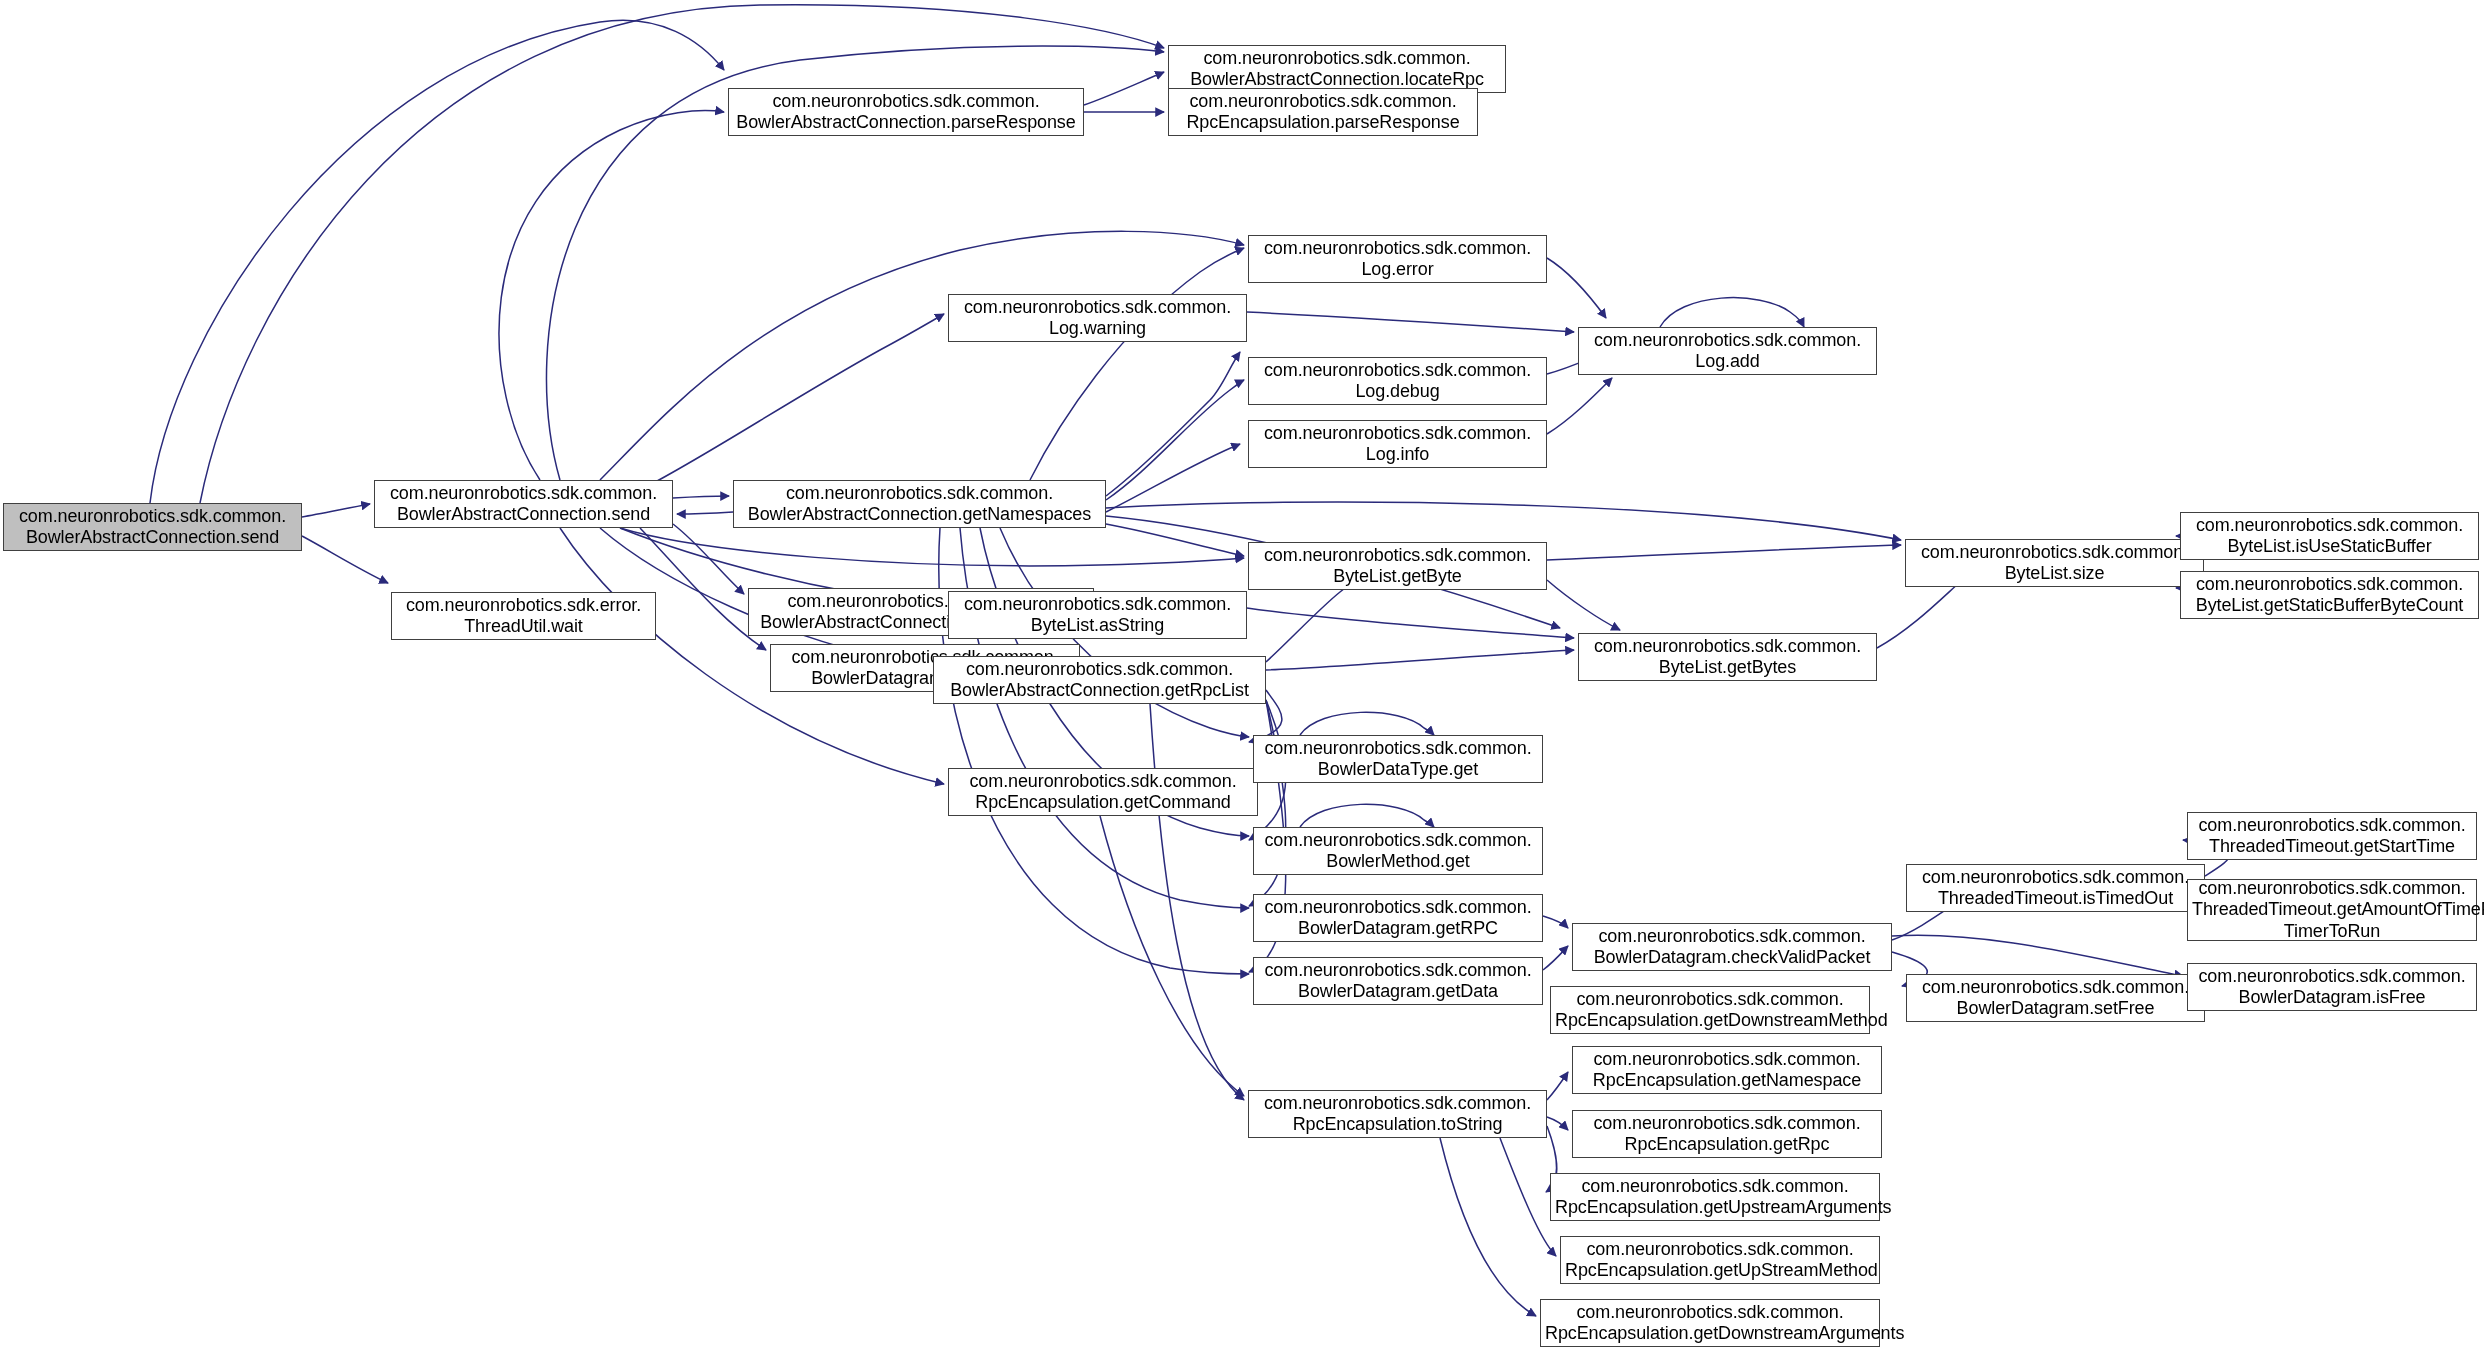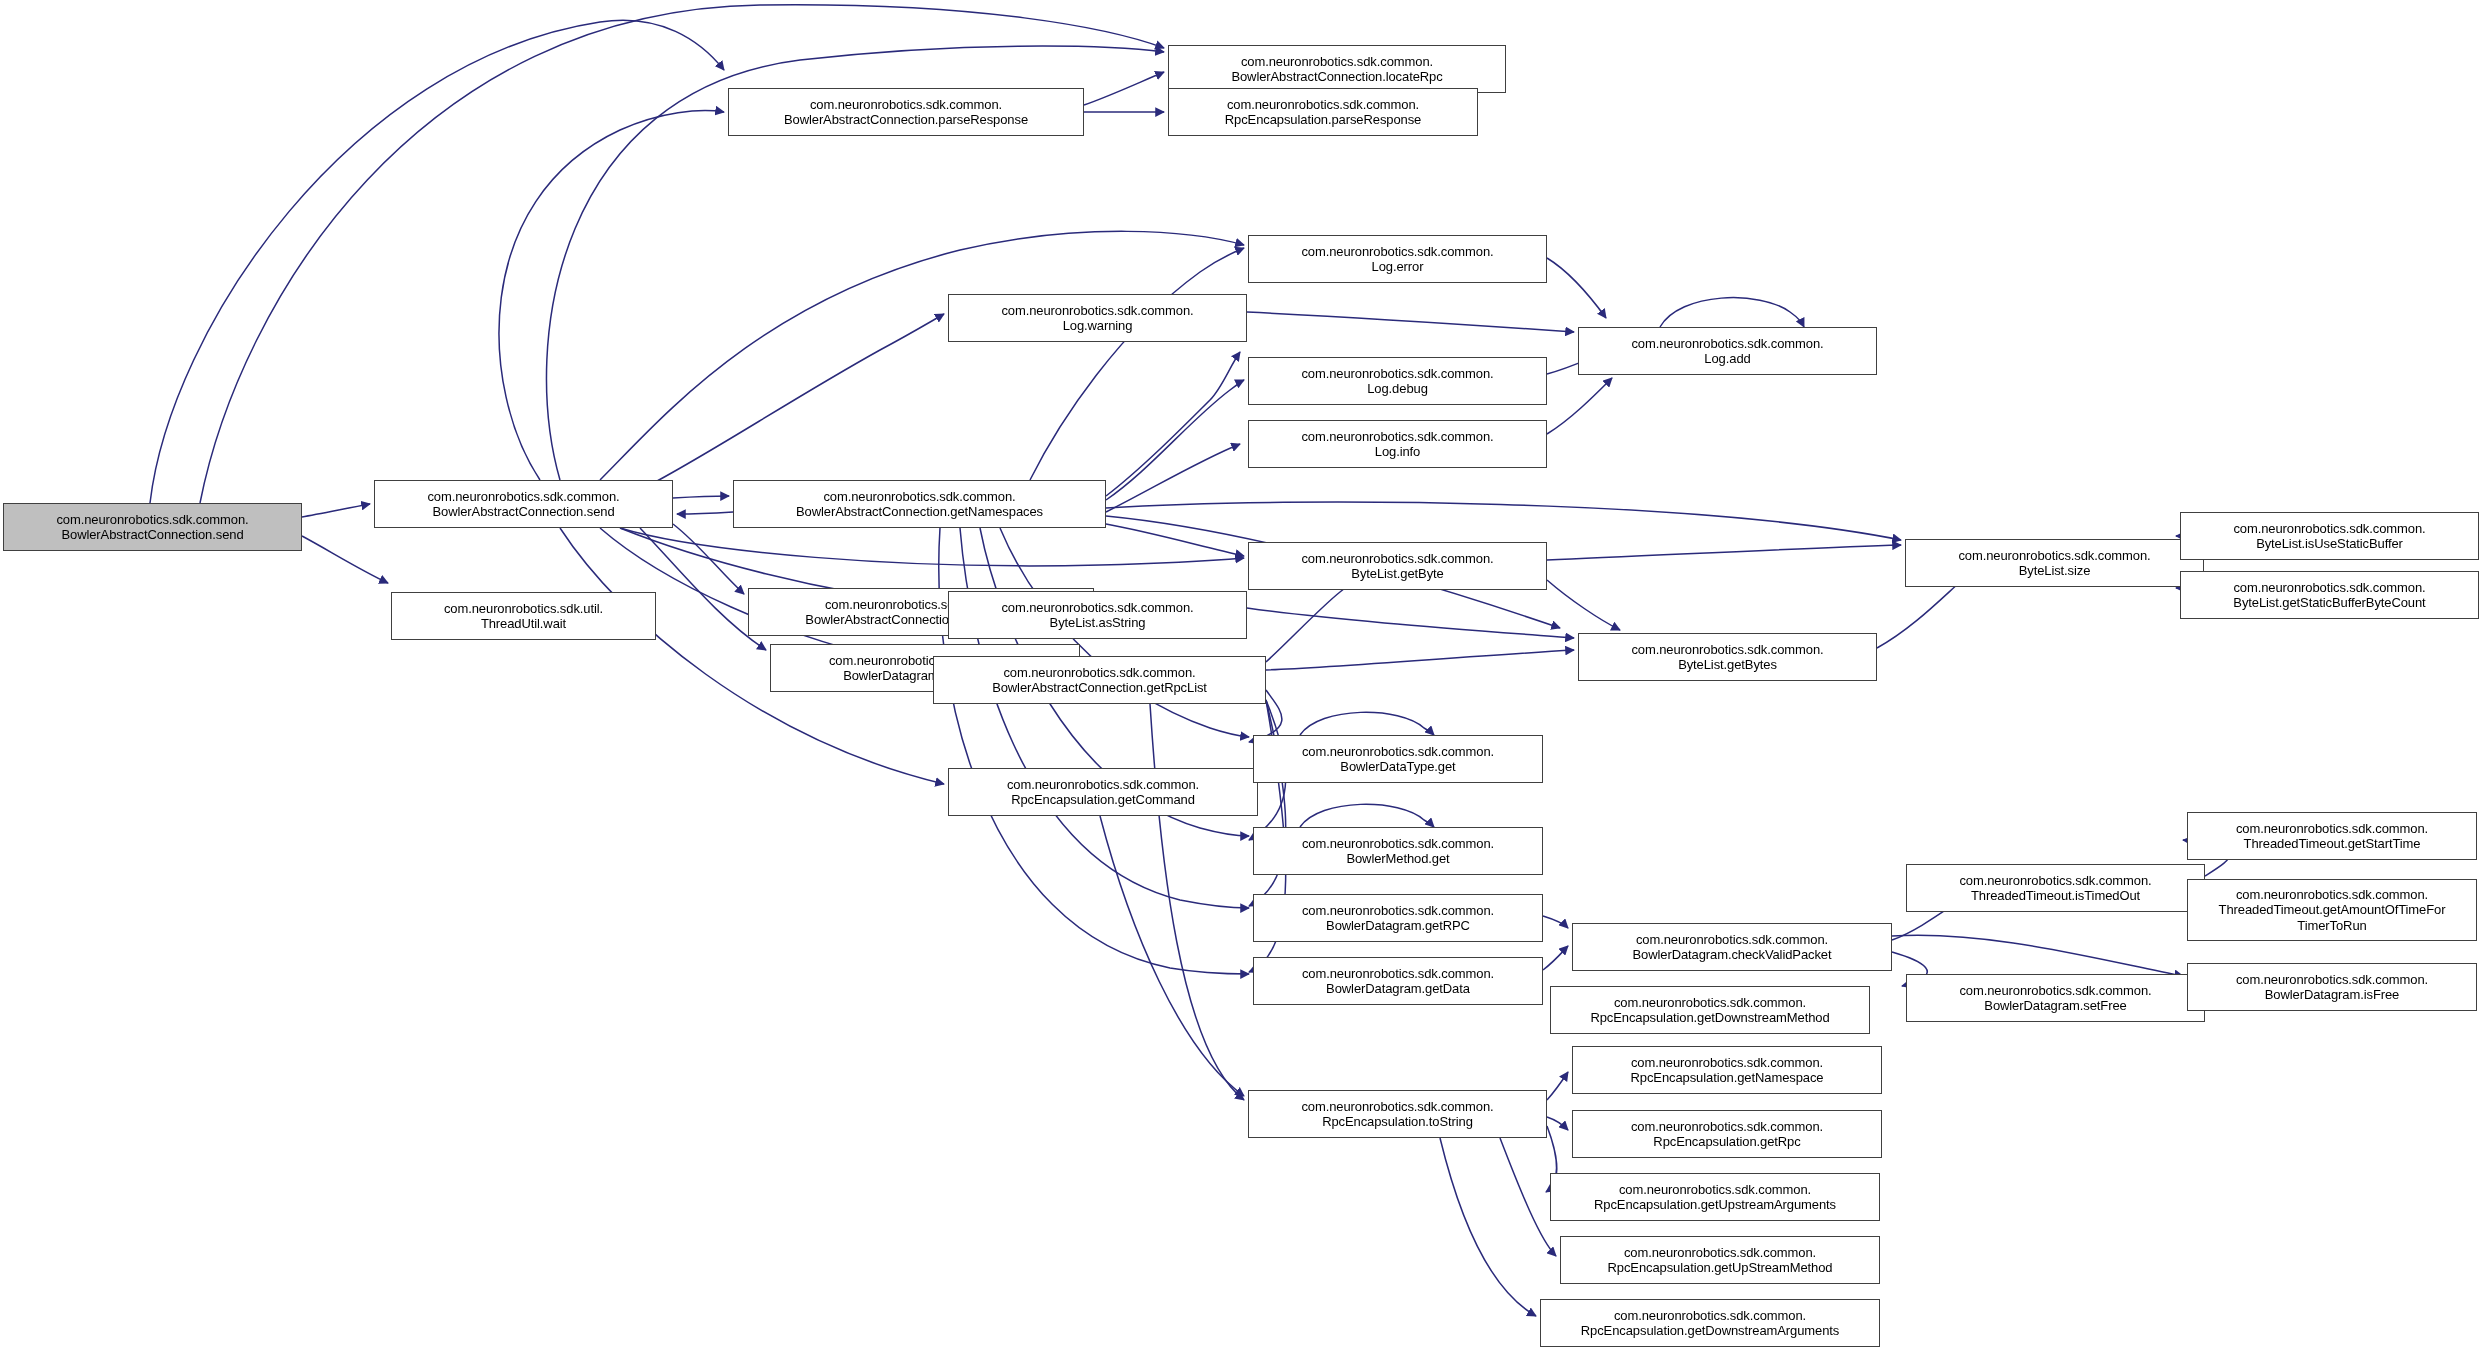"com.neuronrobotics.sdk.common." .node { font-size: 13px -> 18px }
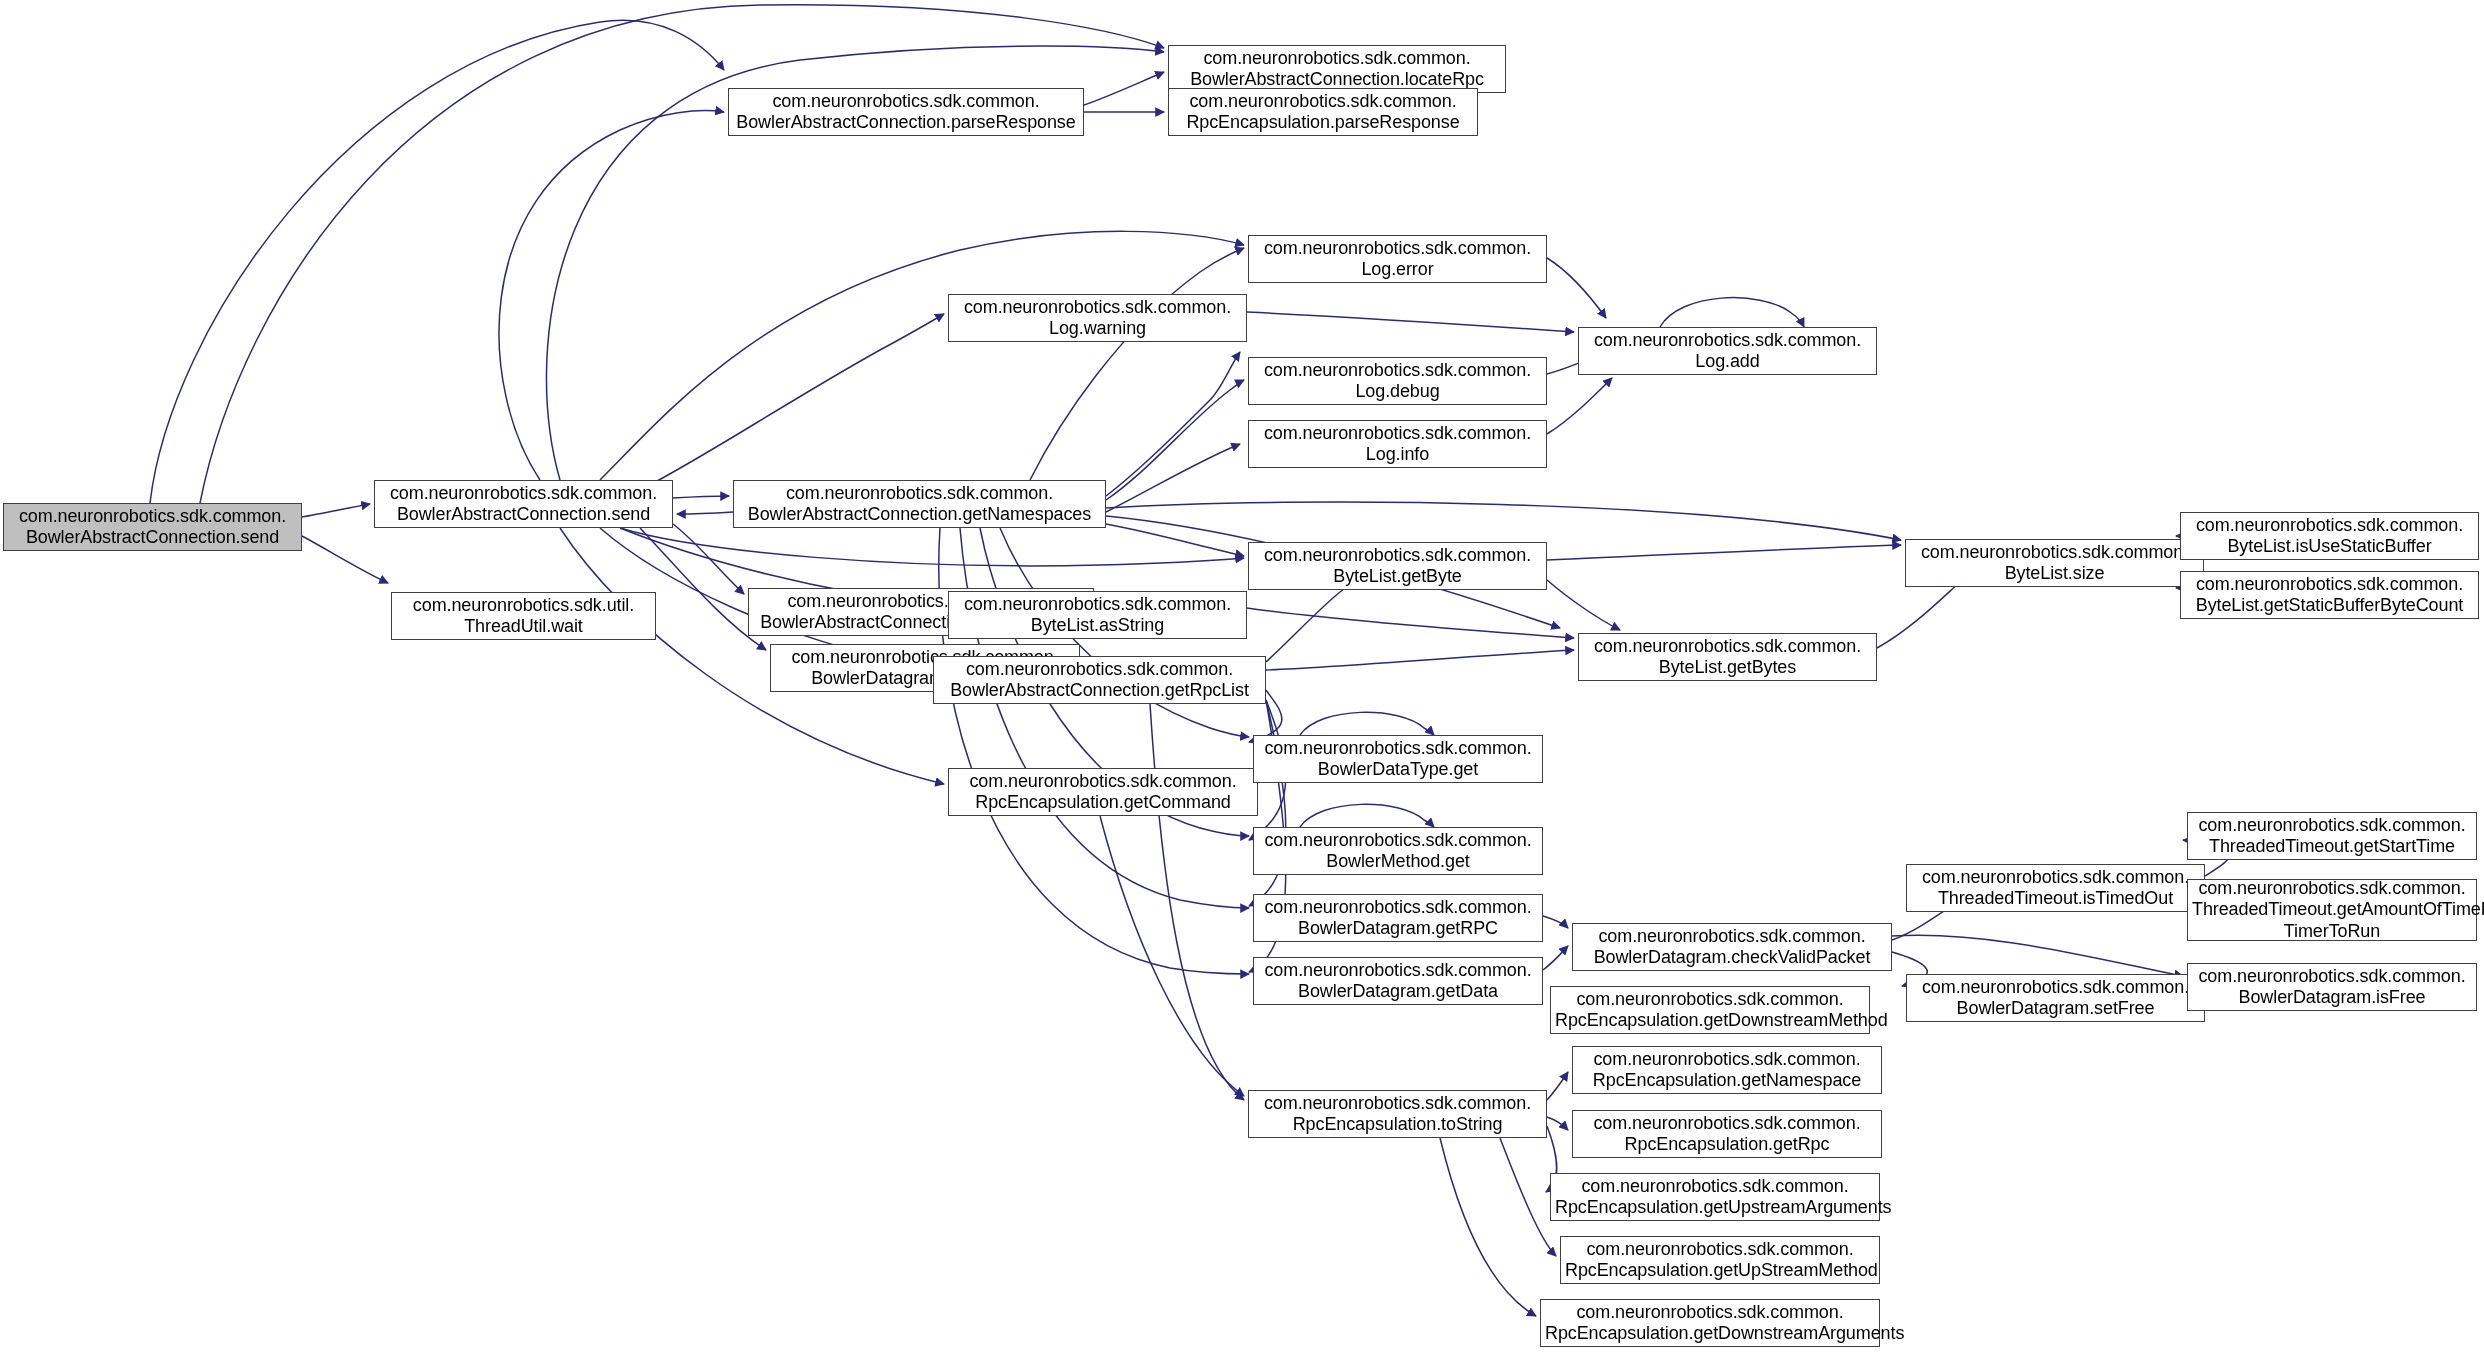"com.neuronrobotics.sdk.util." span.node-label { text: com.neuronrobotics.sdk.util -> com.neuronrobotics.sdk.error }
